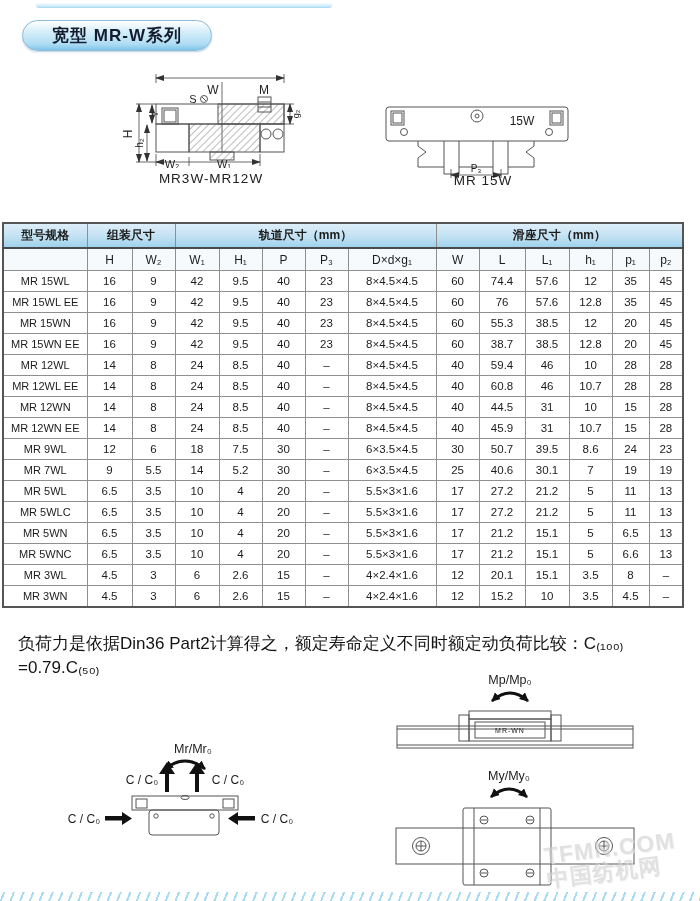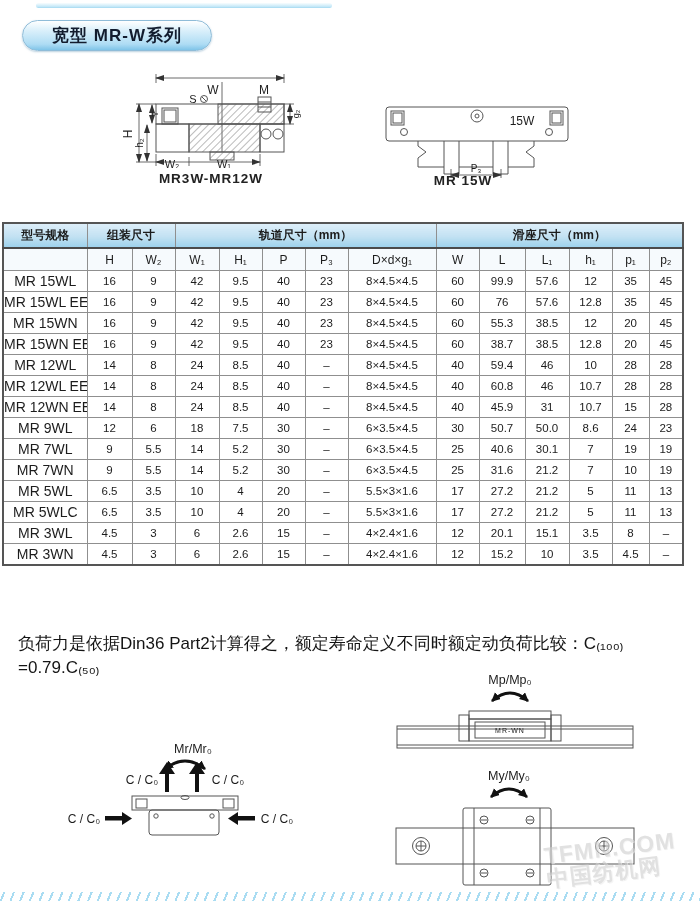"MR3W-MR12W" .diagram-caption { font-weight: bold -> normal }
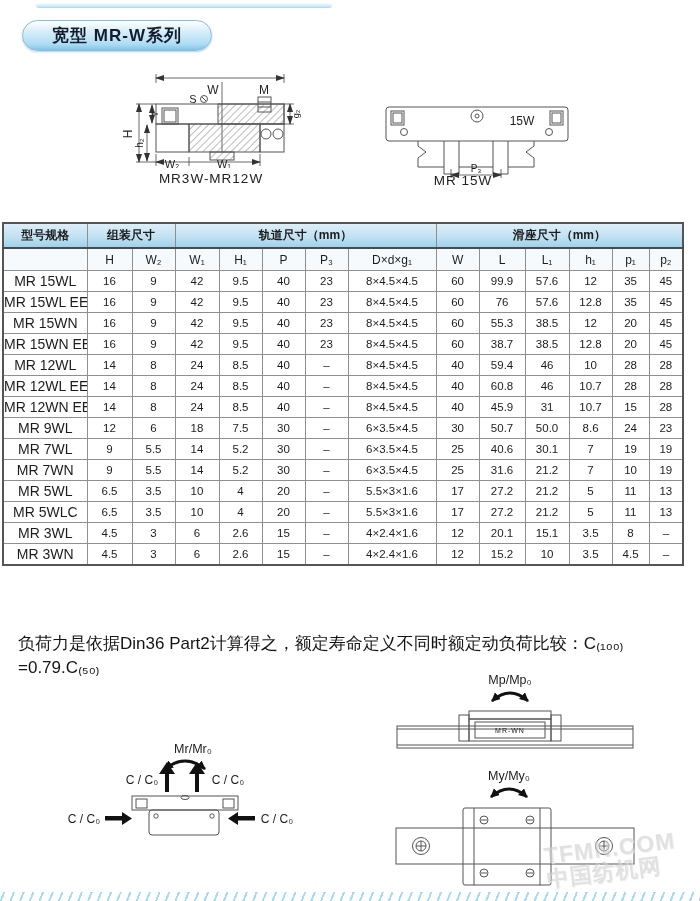"MR 15W" .cap-right { left: 367px -> 387px }
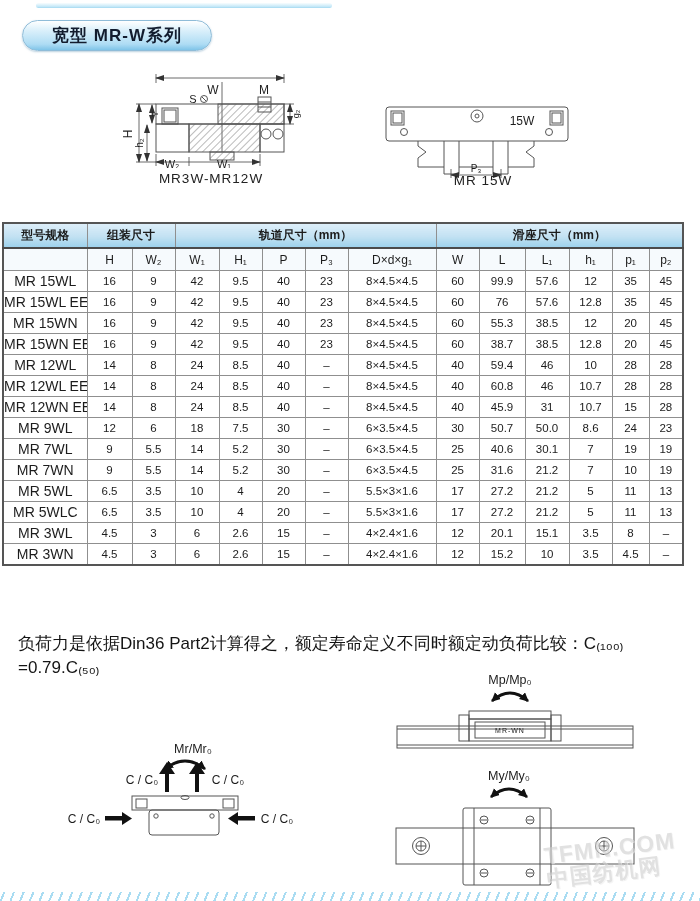"MR 15WL" table.spec td.model { font-size: 14px -> 11px }
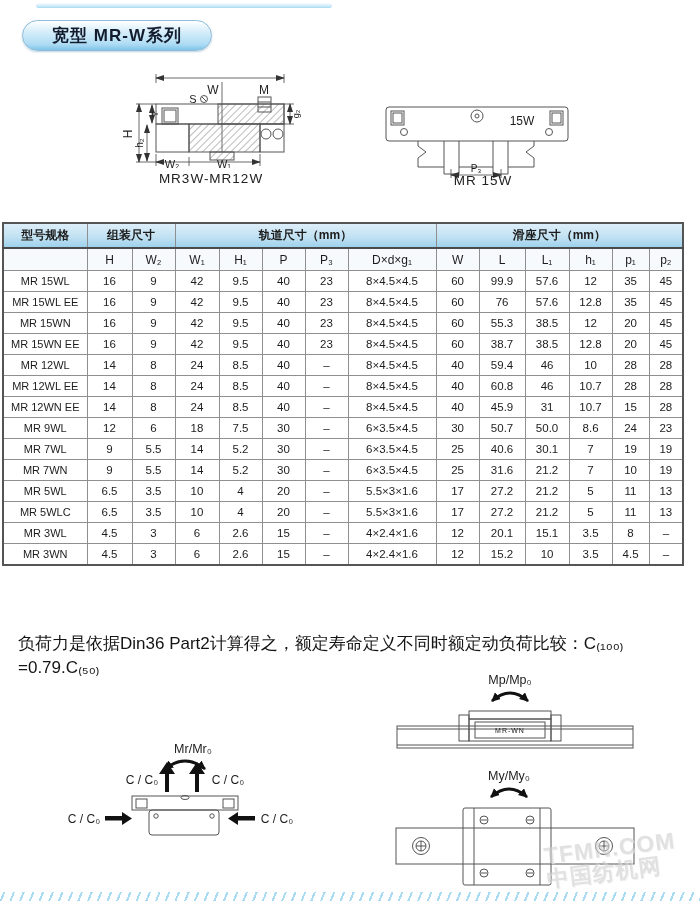"99.9" td { text: 99.9 -> 74.4 }
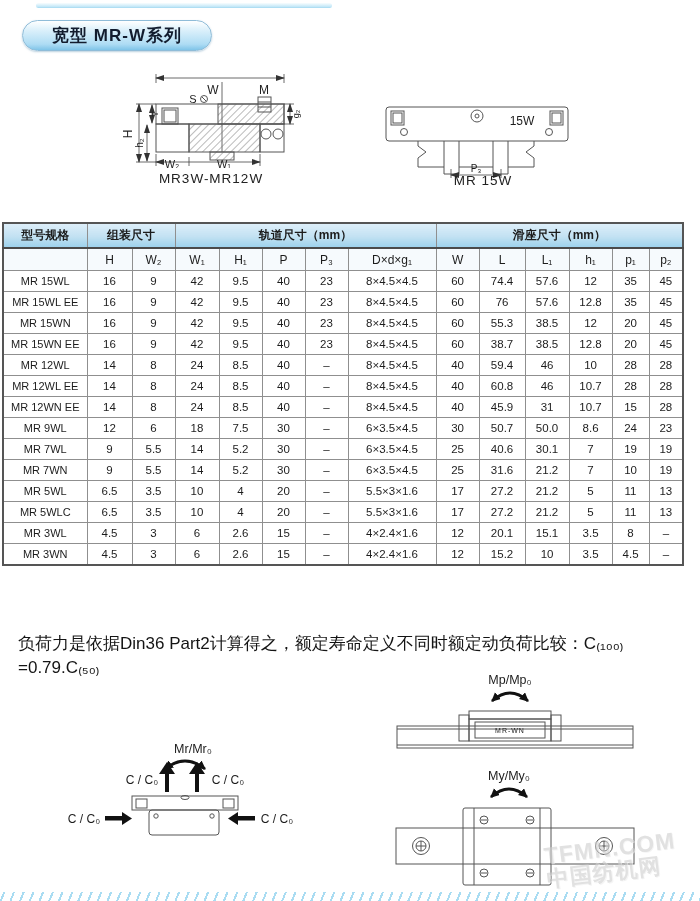"MR 12WN" tr { html: none -> <tr> <td>MR 12WN</td> <td>14</td> <td>8</td> <td>24</td> <td>8.5</td> <td>40</td> <td>–</td> <td>8×4.5×4.5</td> <td>40</td> <td>44.5</td> <td>31</td> <td>10</td> <td>15</td> <td>28</td> </tr> }
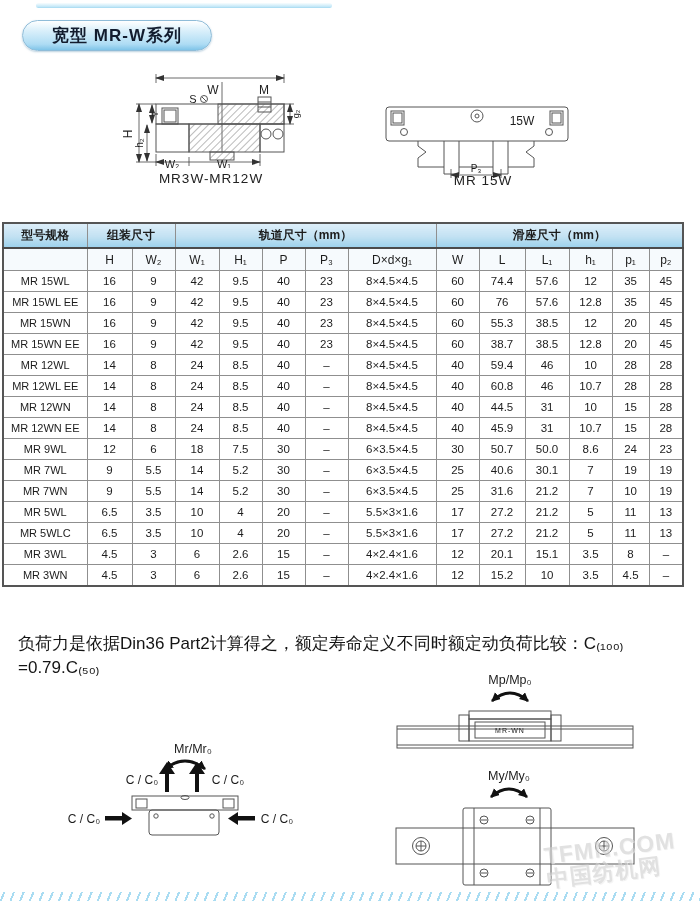"50.0" td { text: 50.0 -> 39.5 }
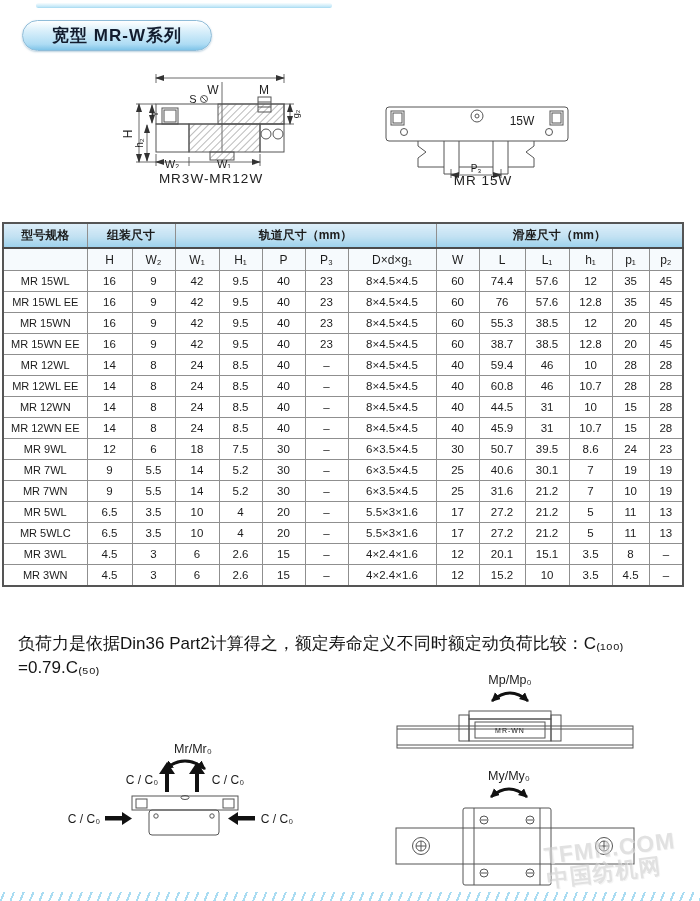"MR 7WN" tr { html: <tr> <td>MR 7WN</td> <td>9</td> <td>5.5</td> <td>14</td> <td>5.2</td> <td>30</td> <td>–</td> <td>6×3.5×4.5</td> <td>25</td> <td>31.6</td> <td>21.2</td> <td>7</td> <td>10</td> <td>19</td> </tr> -> none }
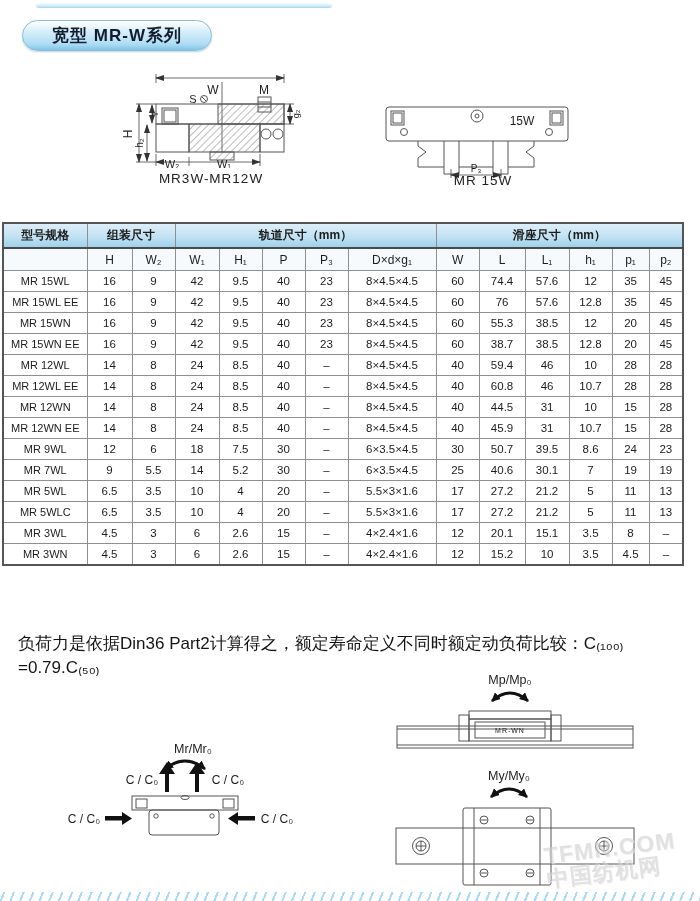"MR 5WN" tr { html: none -> <tr> <td>MR 5WN</td> <td>6.5</td> <td>3.5</td> <td>10</td> <td>4</td> <td>20</td> <td>–</td> <td>5.5×3×1.6</td> <td>17</td> <td>21.2</td> <td>15.1</td> <td>5</td> <td>6.5</td> <td>13</td> </tr> }
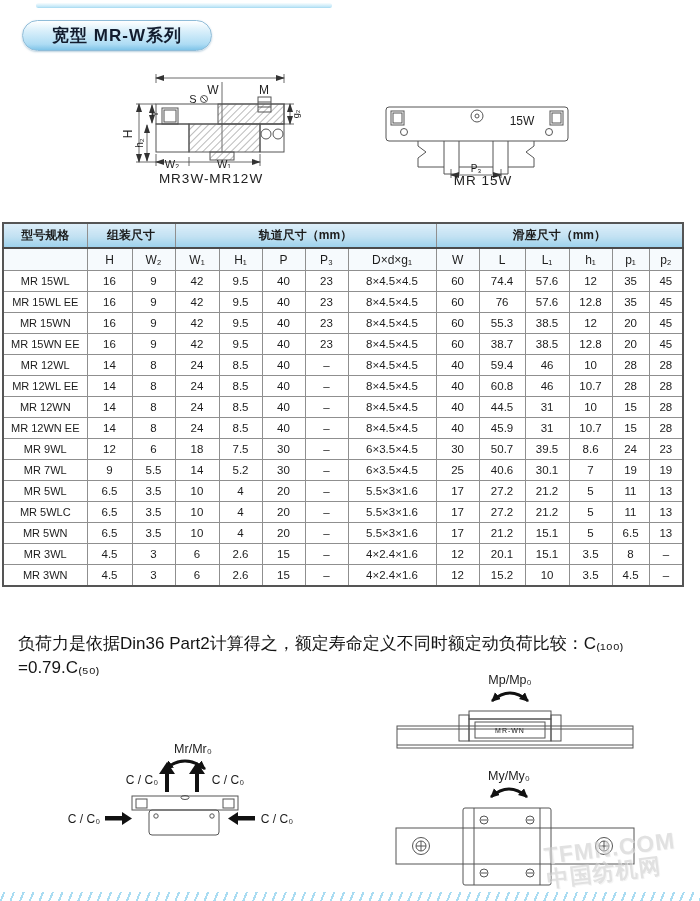"MR 5WNC" tr { html: none -> <tr> <td>MR 5WNC</td> <td>6.5</td> <td>3.5</td> <td>10</td> <td>4</td> <td>20</td> <td>–</td> <td>5.5×3×1.6</td> <td>17</td> <td>21.2</td> <td>15.1</td> <td>5</td> <td>6.6</td> <td>13</td> </tr> }
